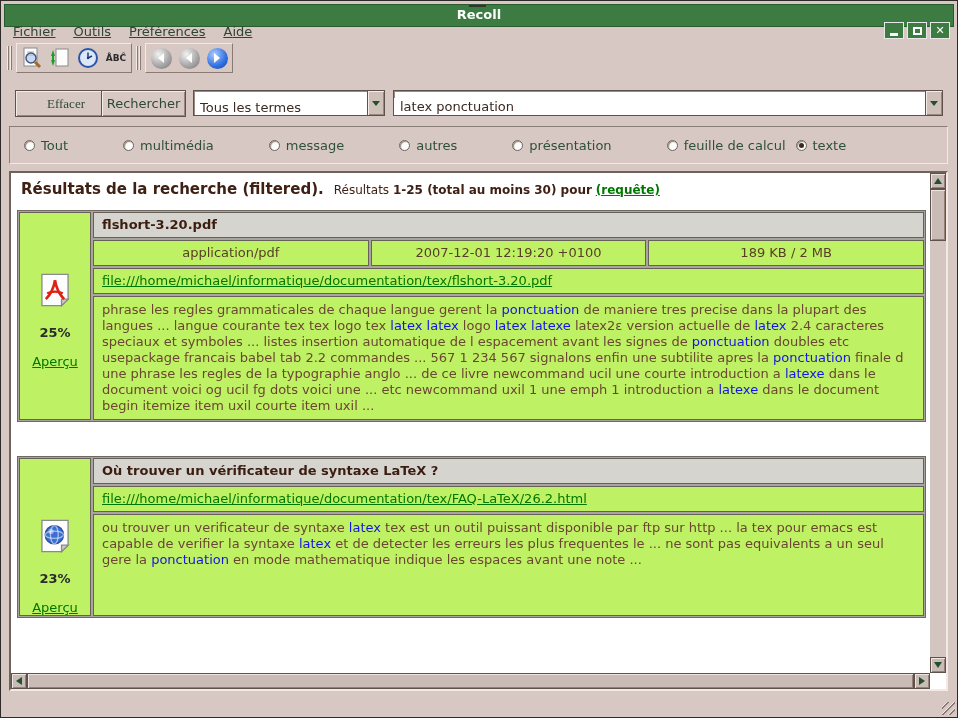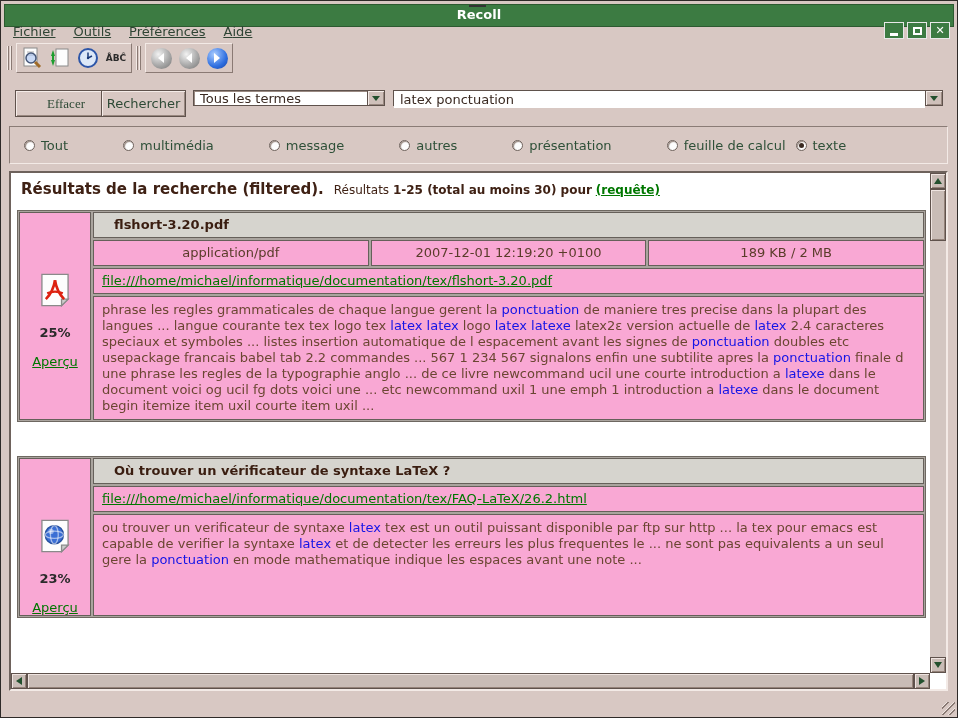"Tous les termes" .combo { align-items: flex-start -> flex-end; height: 16px -> 26px }
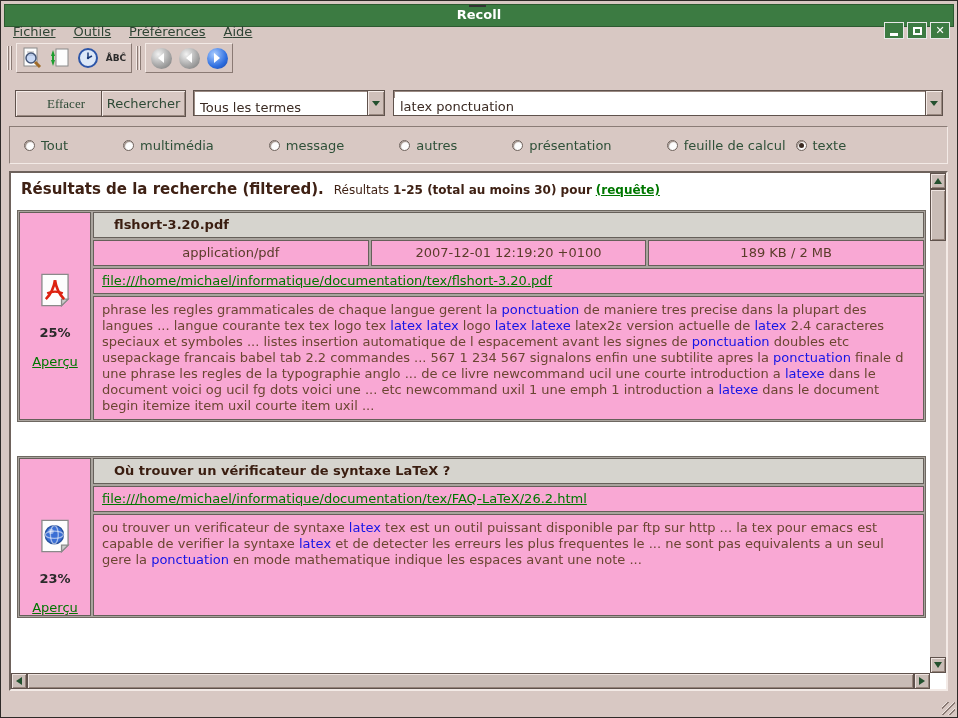"flshort-3.20.pdf" .e-title { padding: 3px 20px -> 3px 8px }
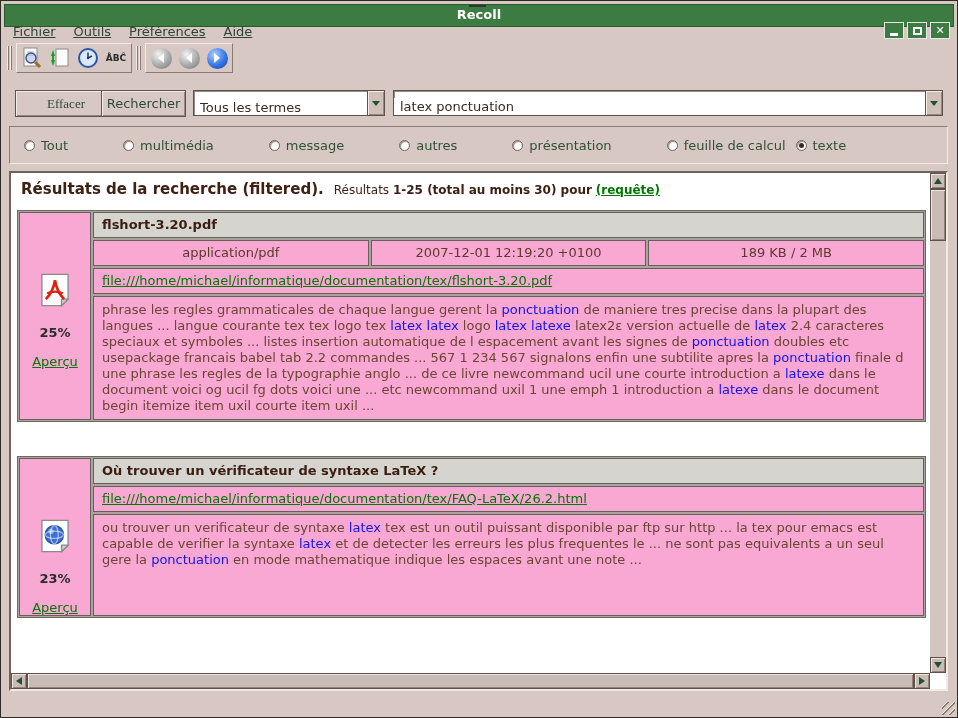"application/pdf" .cell { background: #f9a8d4 -> #bef264 }
